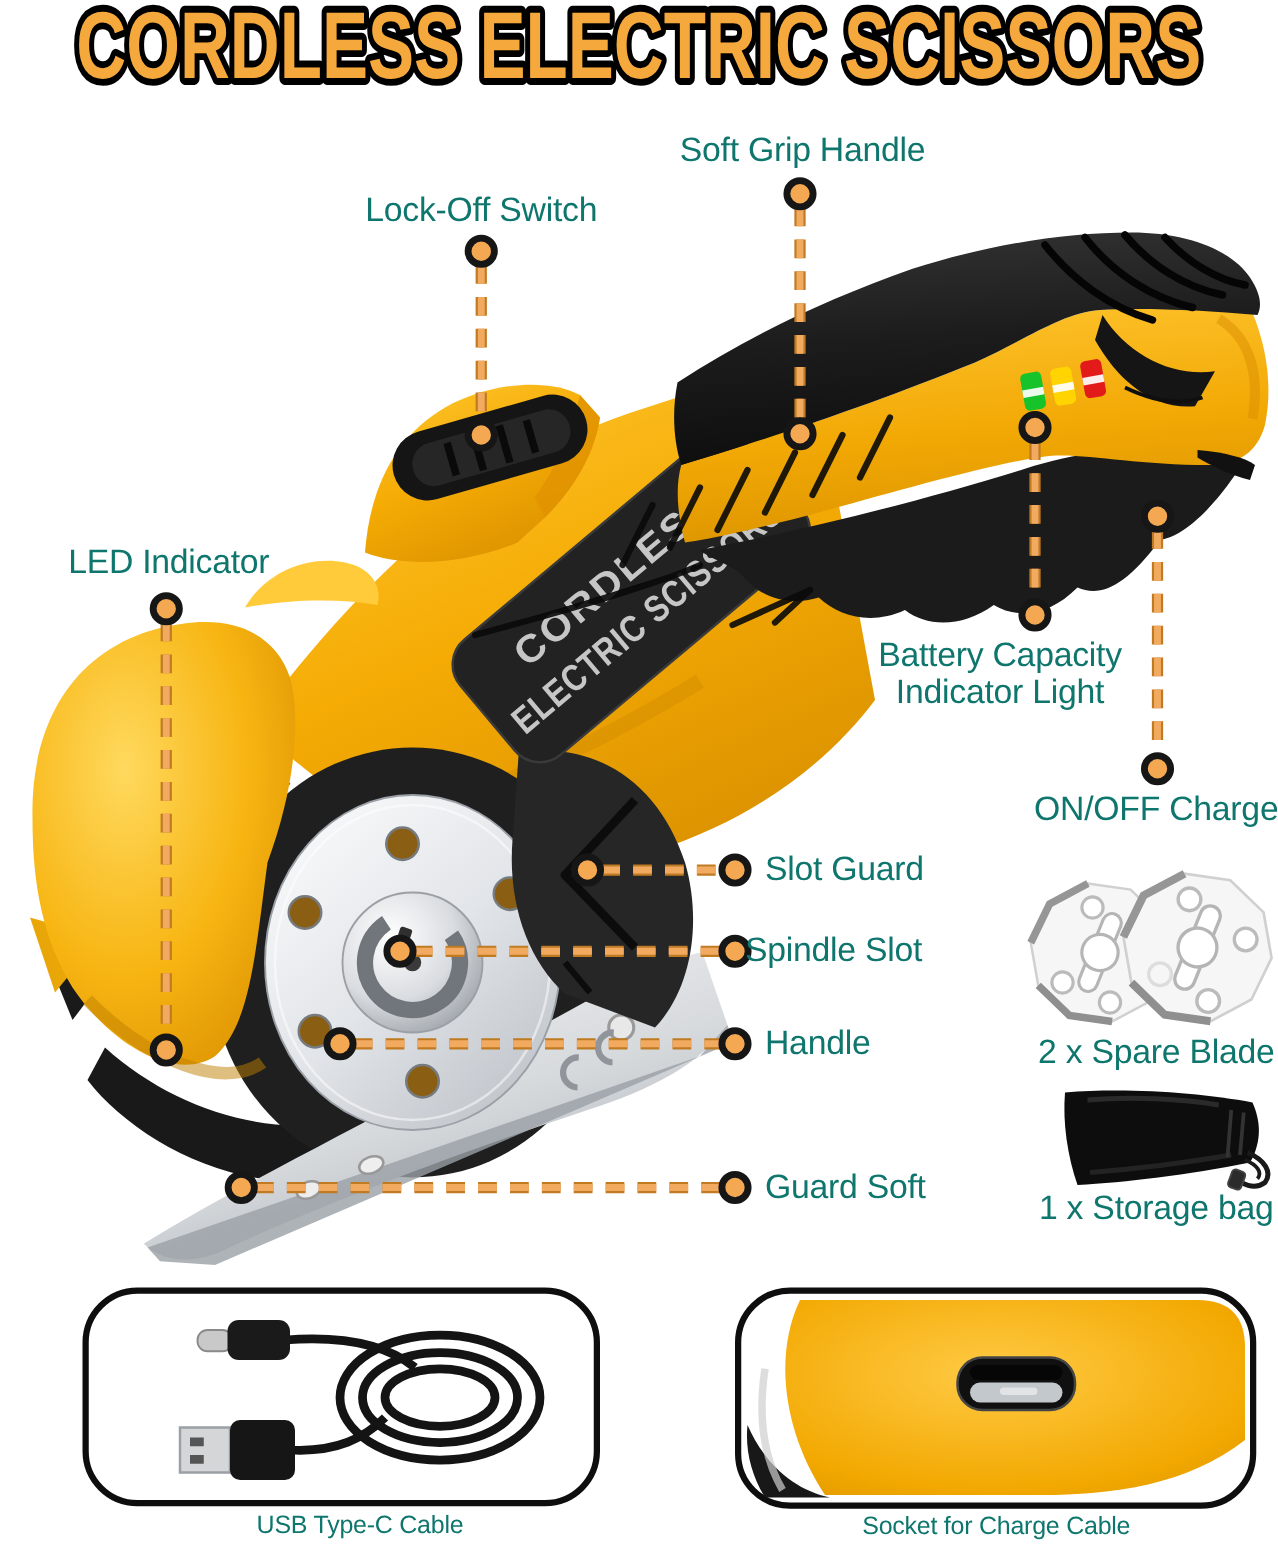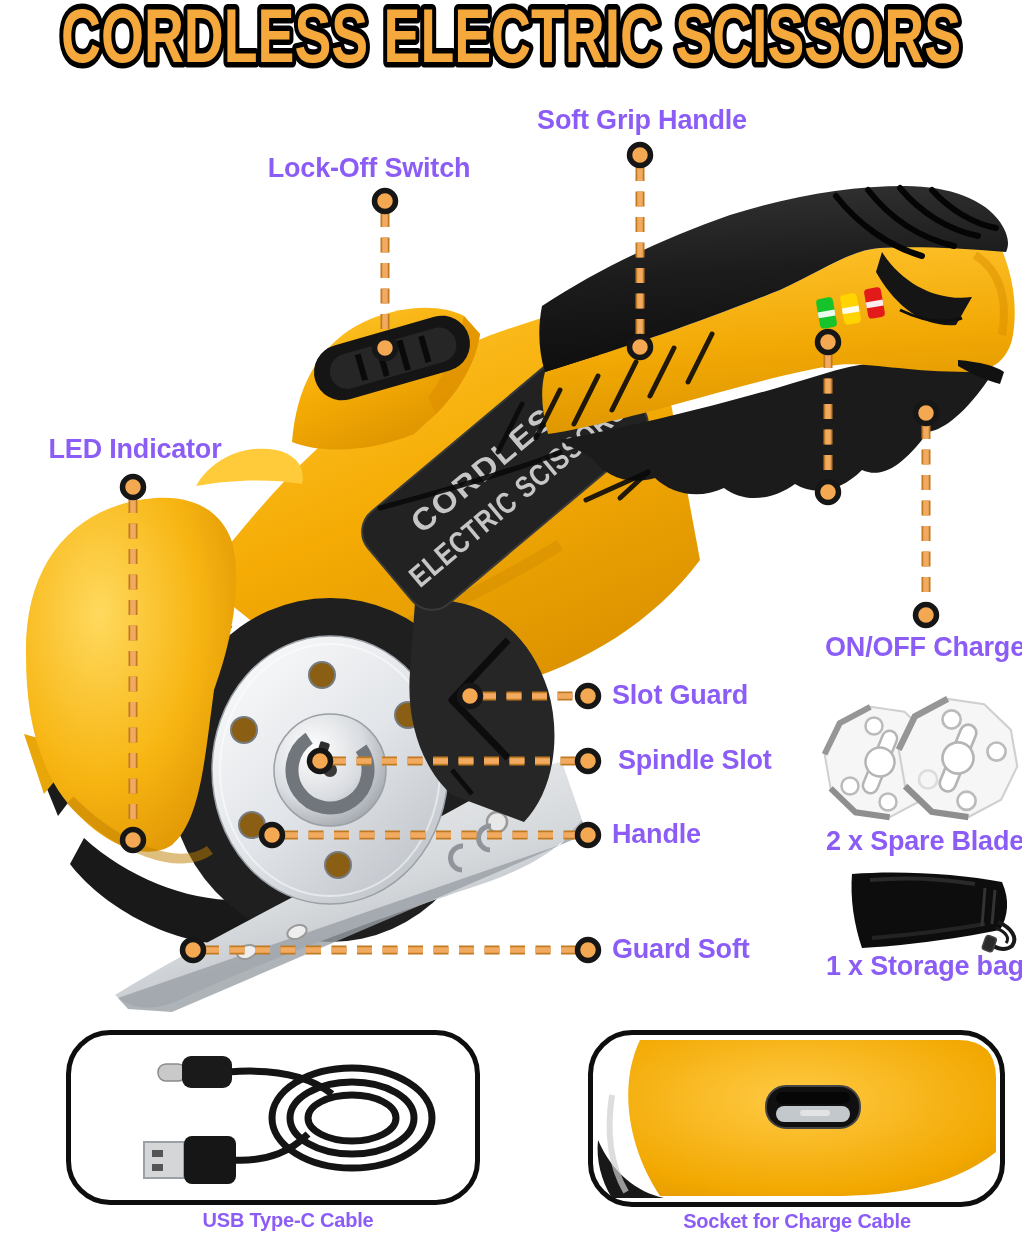"Soft Grip Handle" .lbl { color: #8b5cf6 -> #0f766e; font-weight: 700 -> 400 }
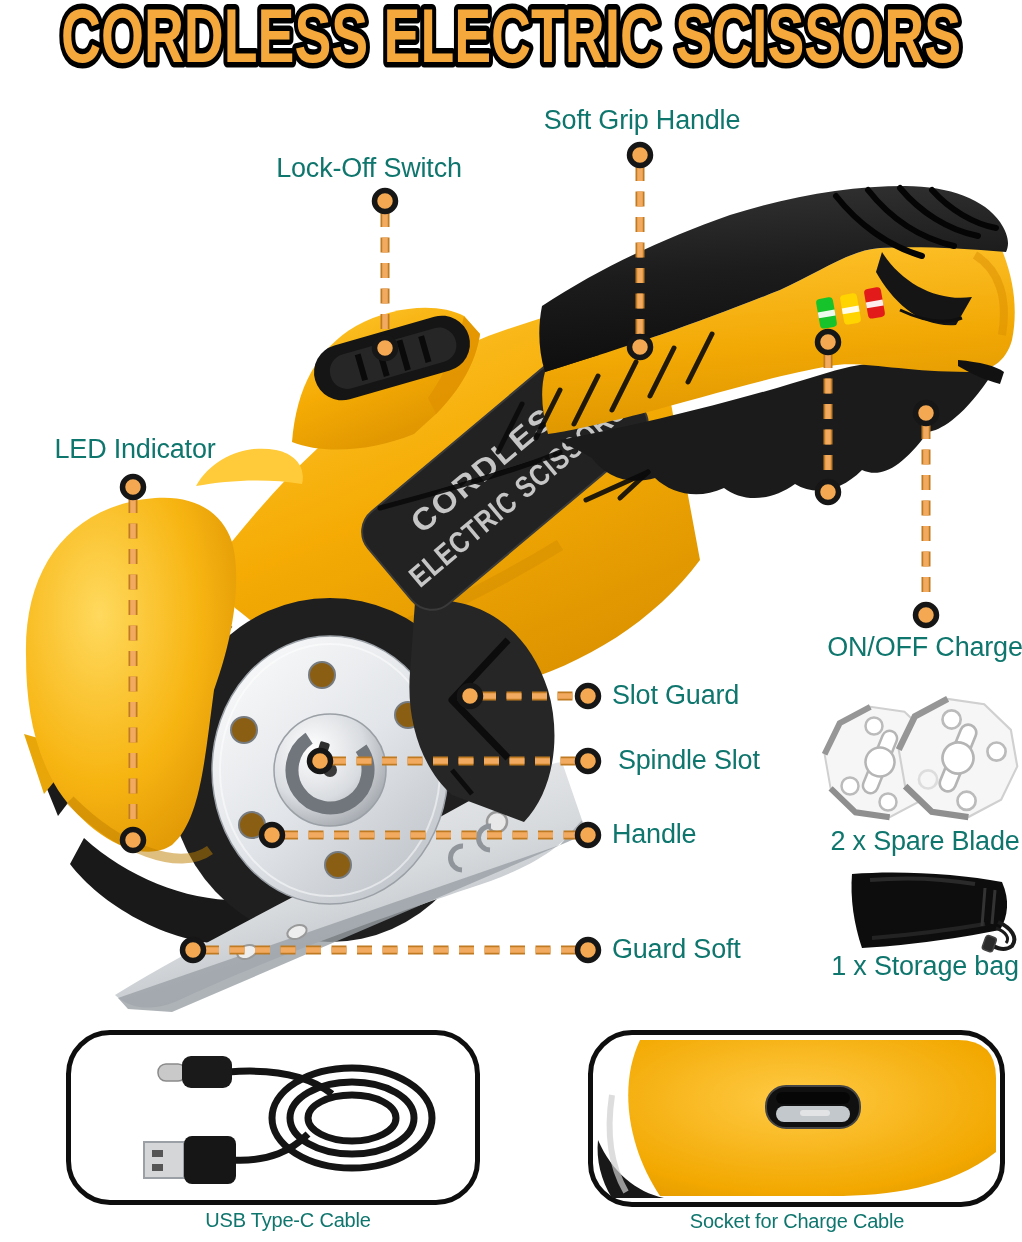"Lock-Off Switch" div.lbl { left: 369px -> 385px }
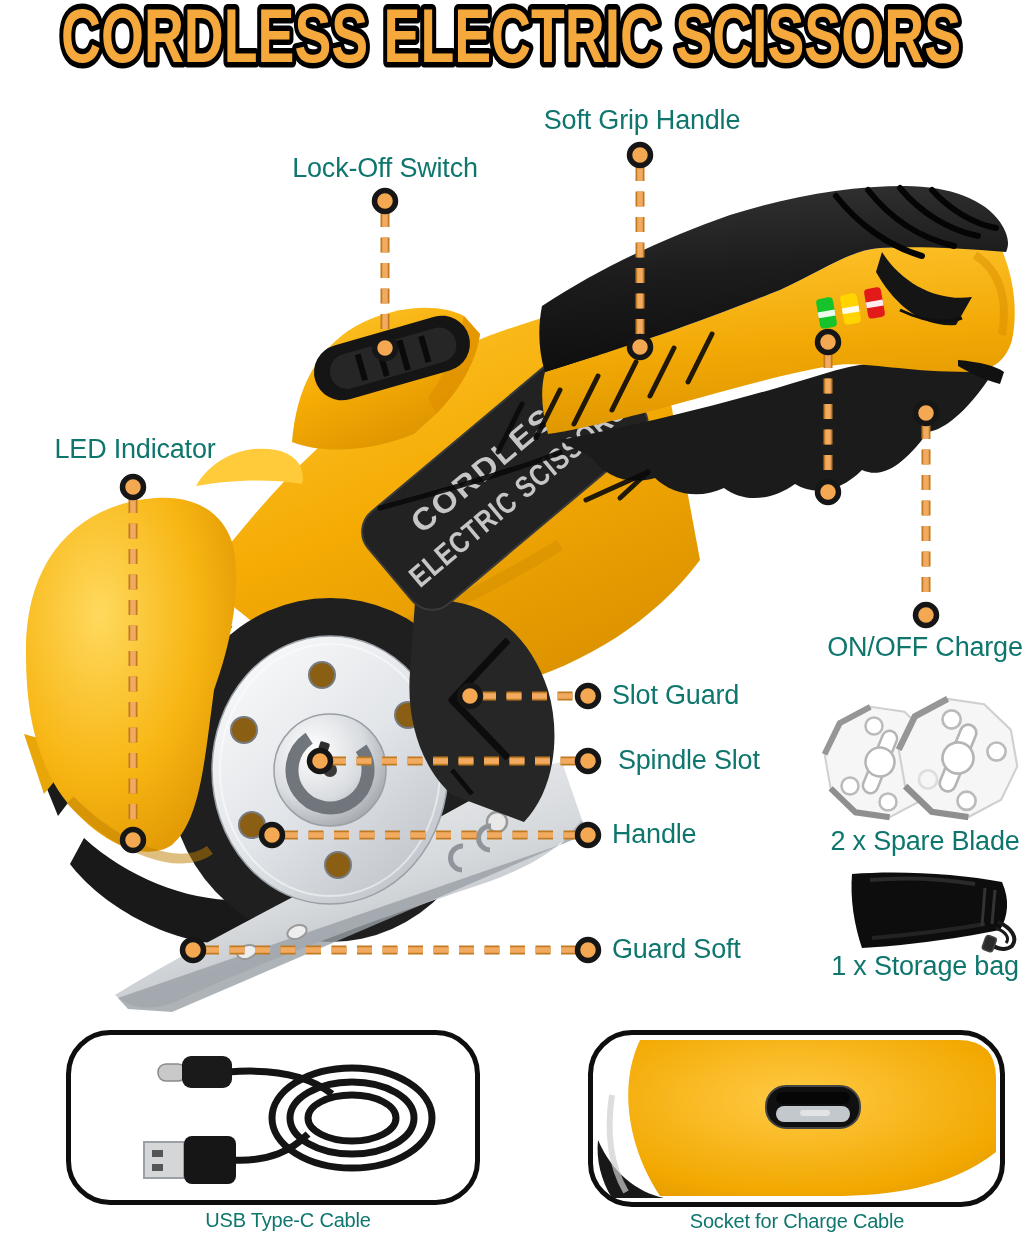"Battery Capacity" div { html: none -> <div>Battery Capacity</div> }
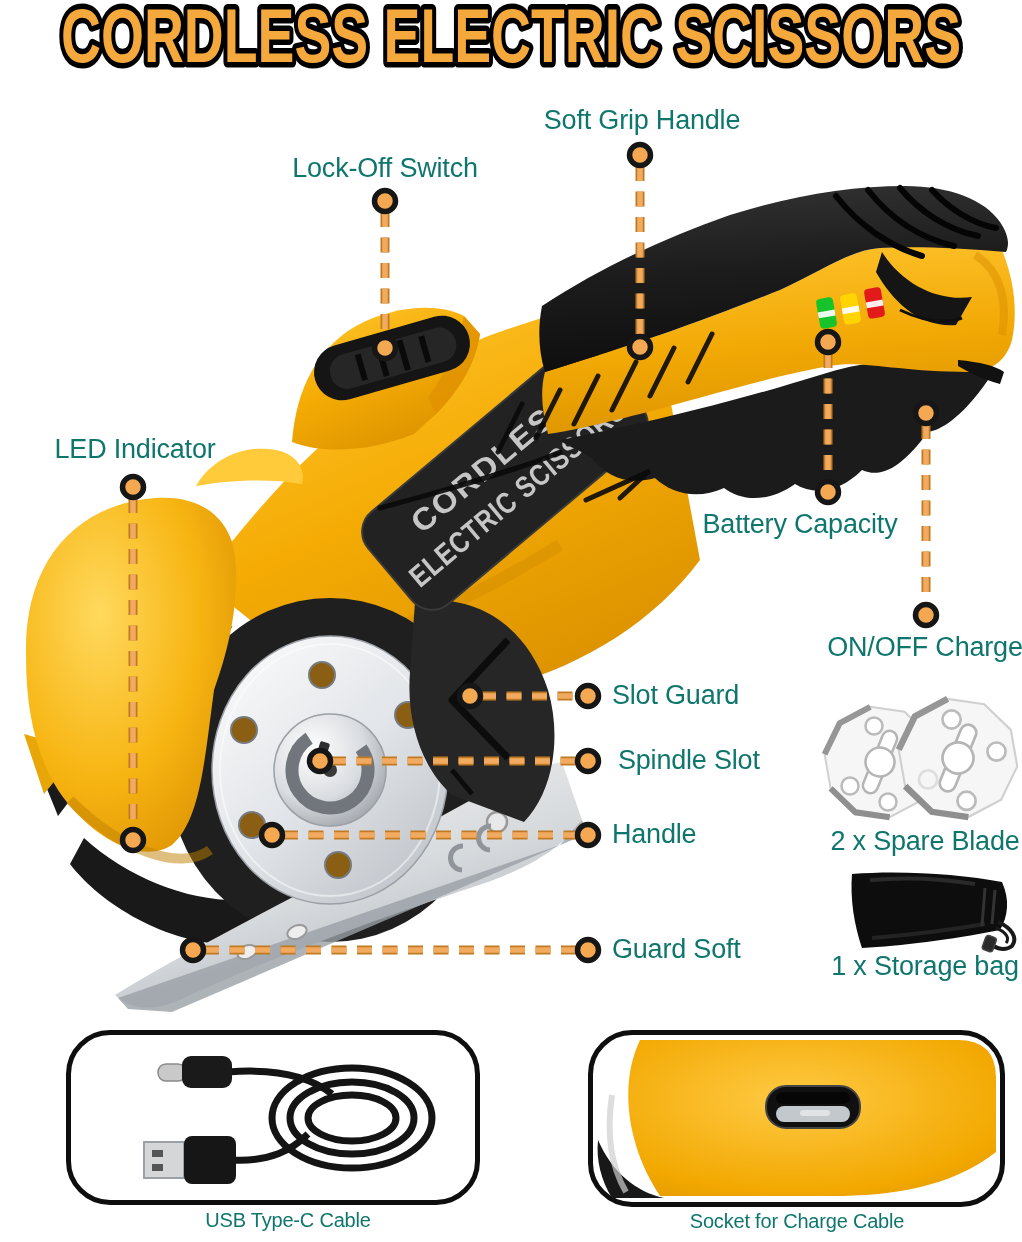"Indicator Light" div { html: none -> <div>Indicator Light</div> }
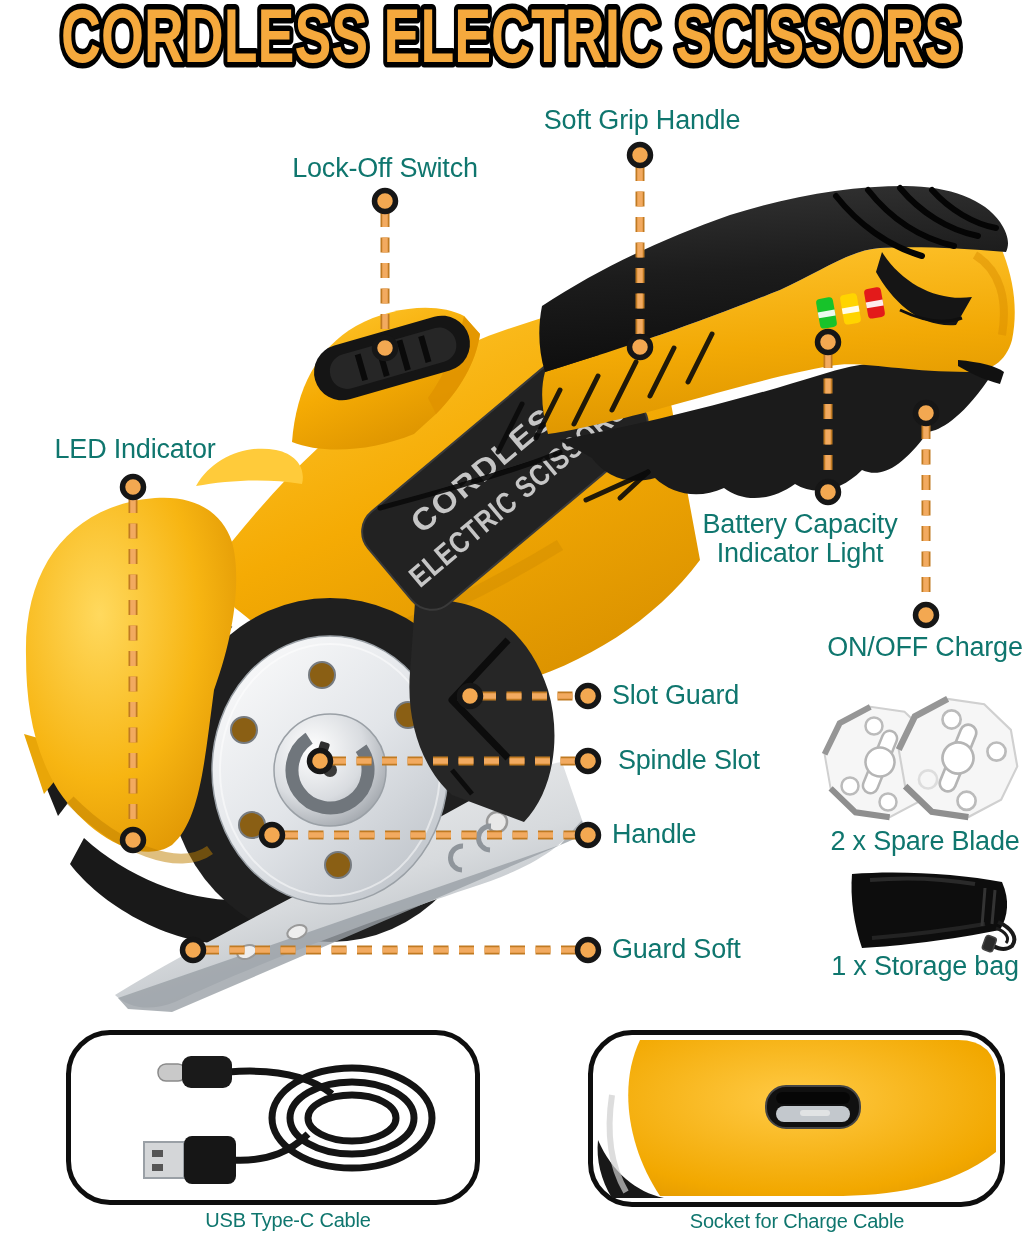"Spindle Slot" div.lbl { left: 618px -> 596px }
